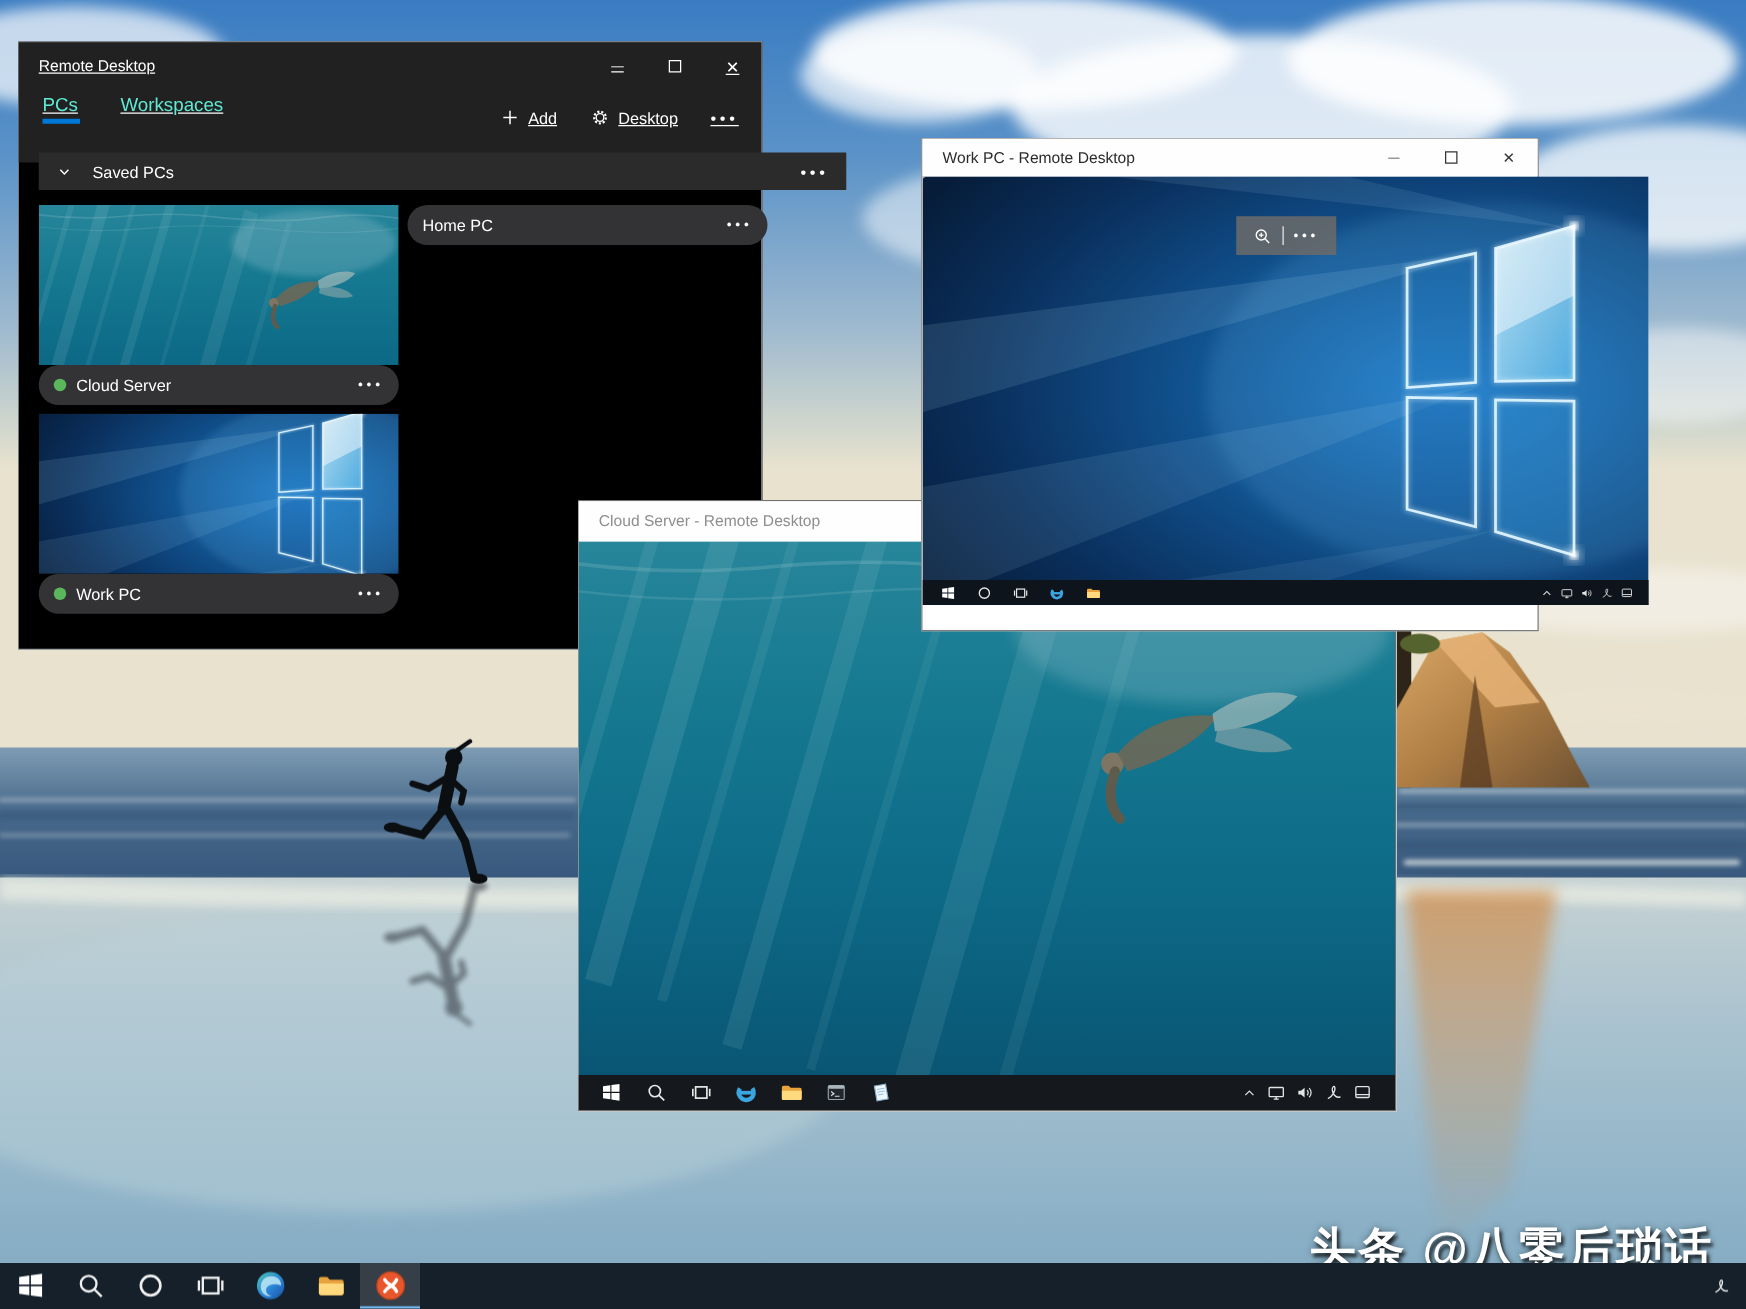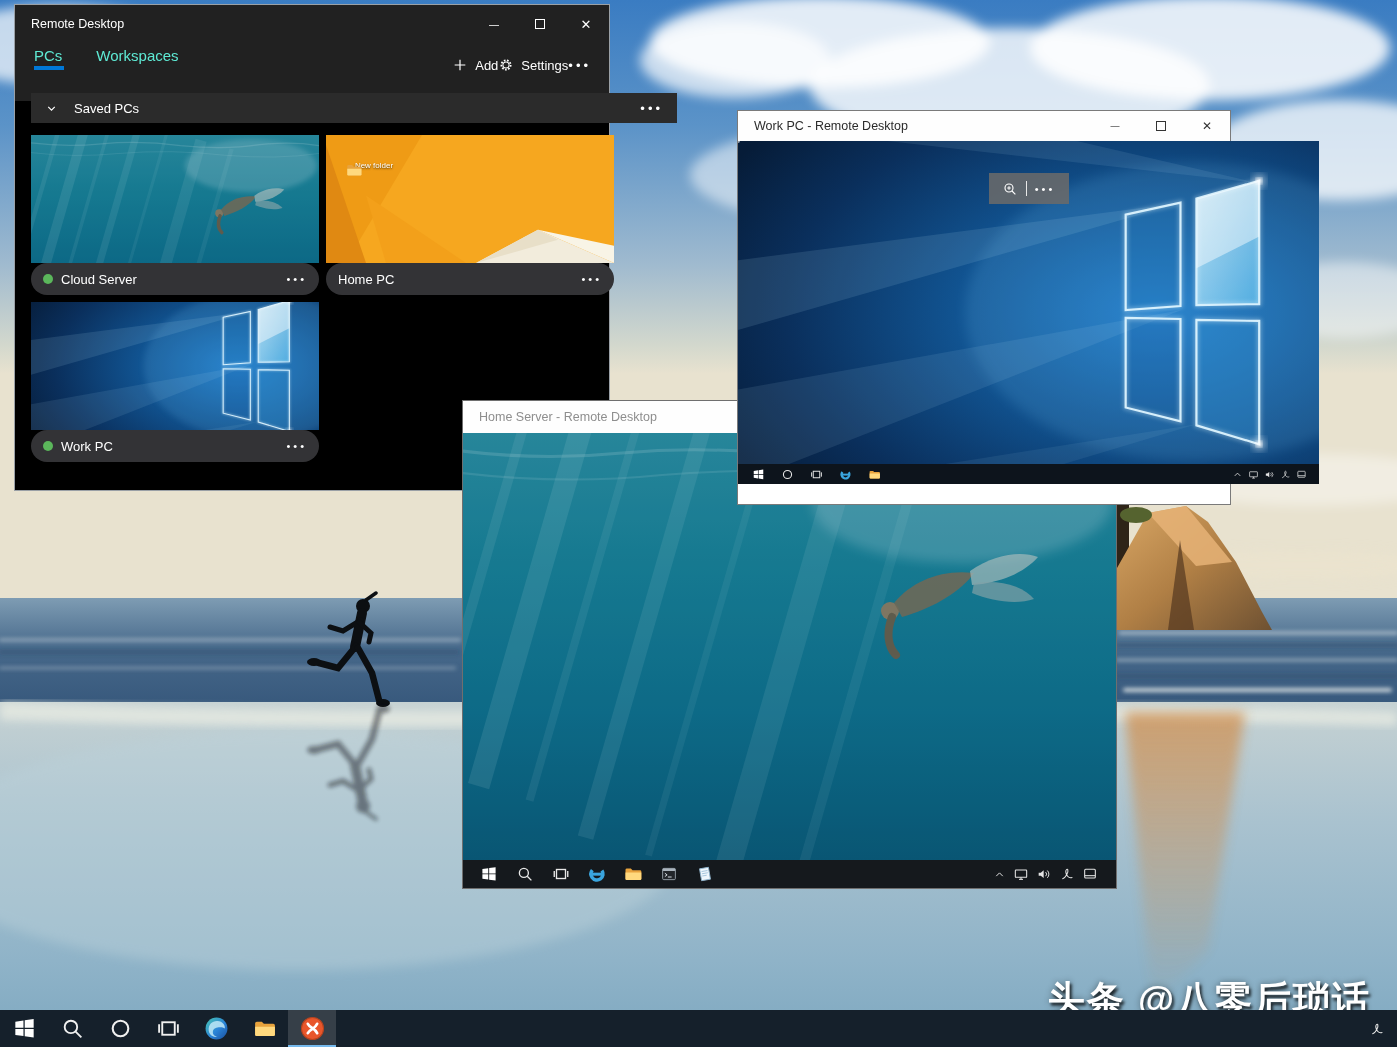"Remote Desktop" .rd-app { text-decoration: none -> underline; top: 4px -> 33px }
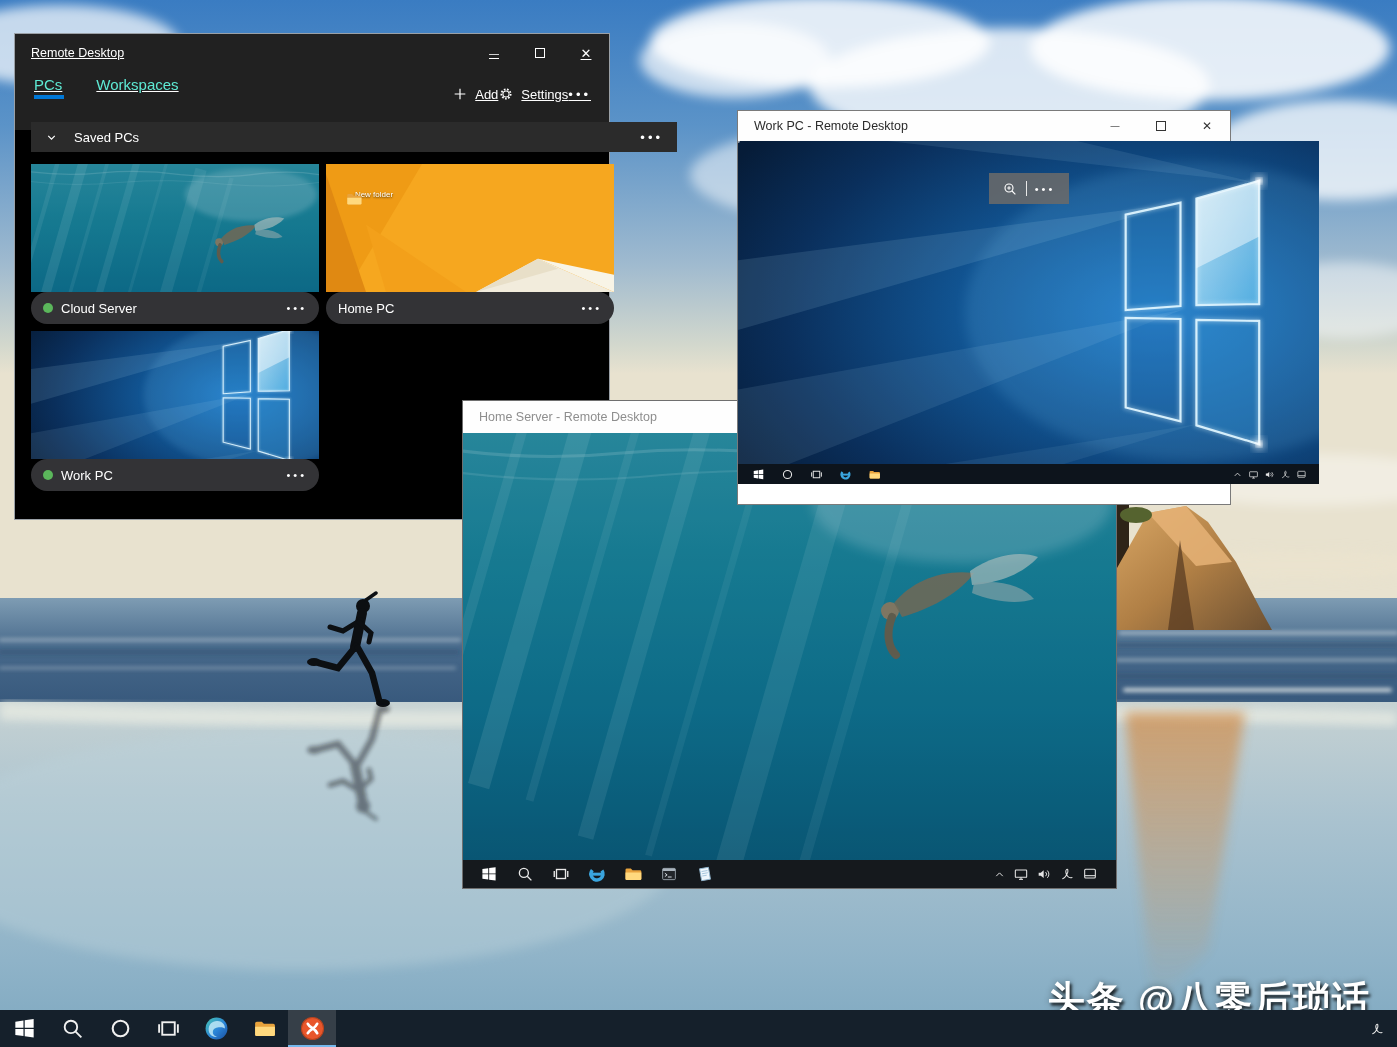"Add" .rd-actions { gap: none -> 26px }
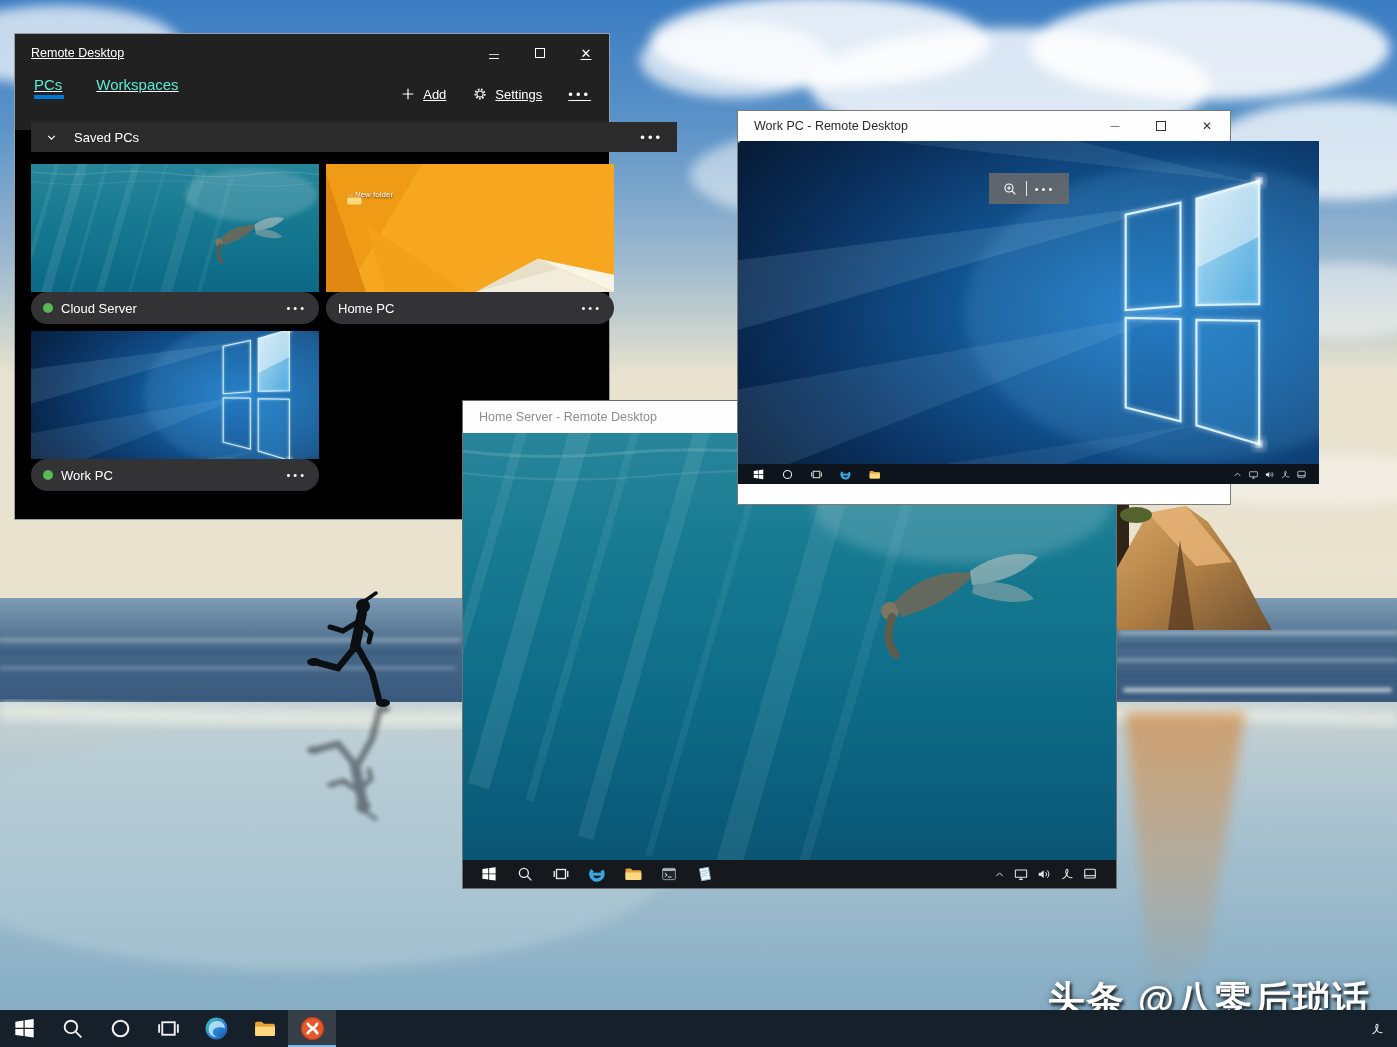"Settings" span { text: Settings -> Desktop }
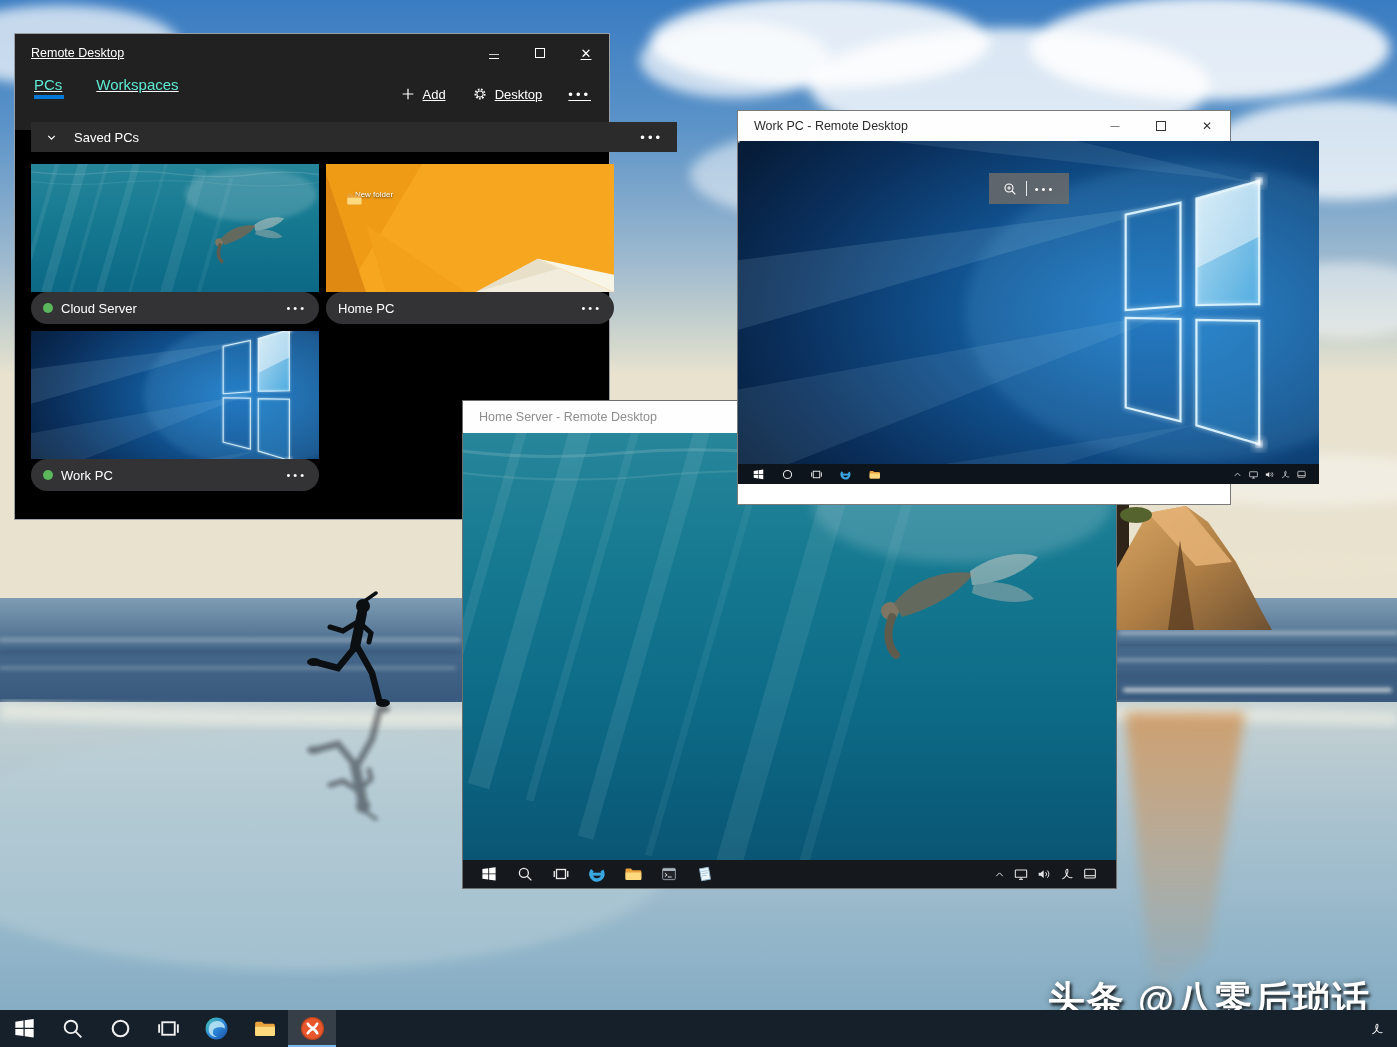"New folder" div.tile-thumb { html: <div> <svg> <use></use> </svg> <div> <svg> <use></use> </svg> <span>New folder</span> </div> </div> -> none }
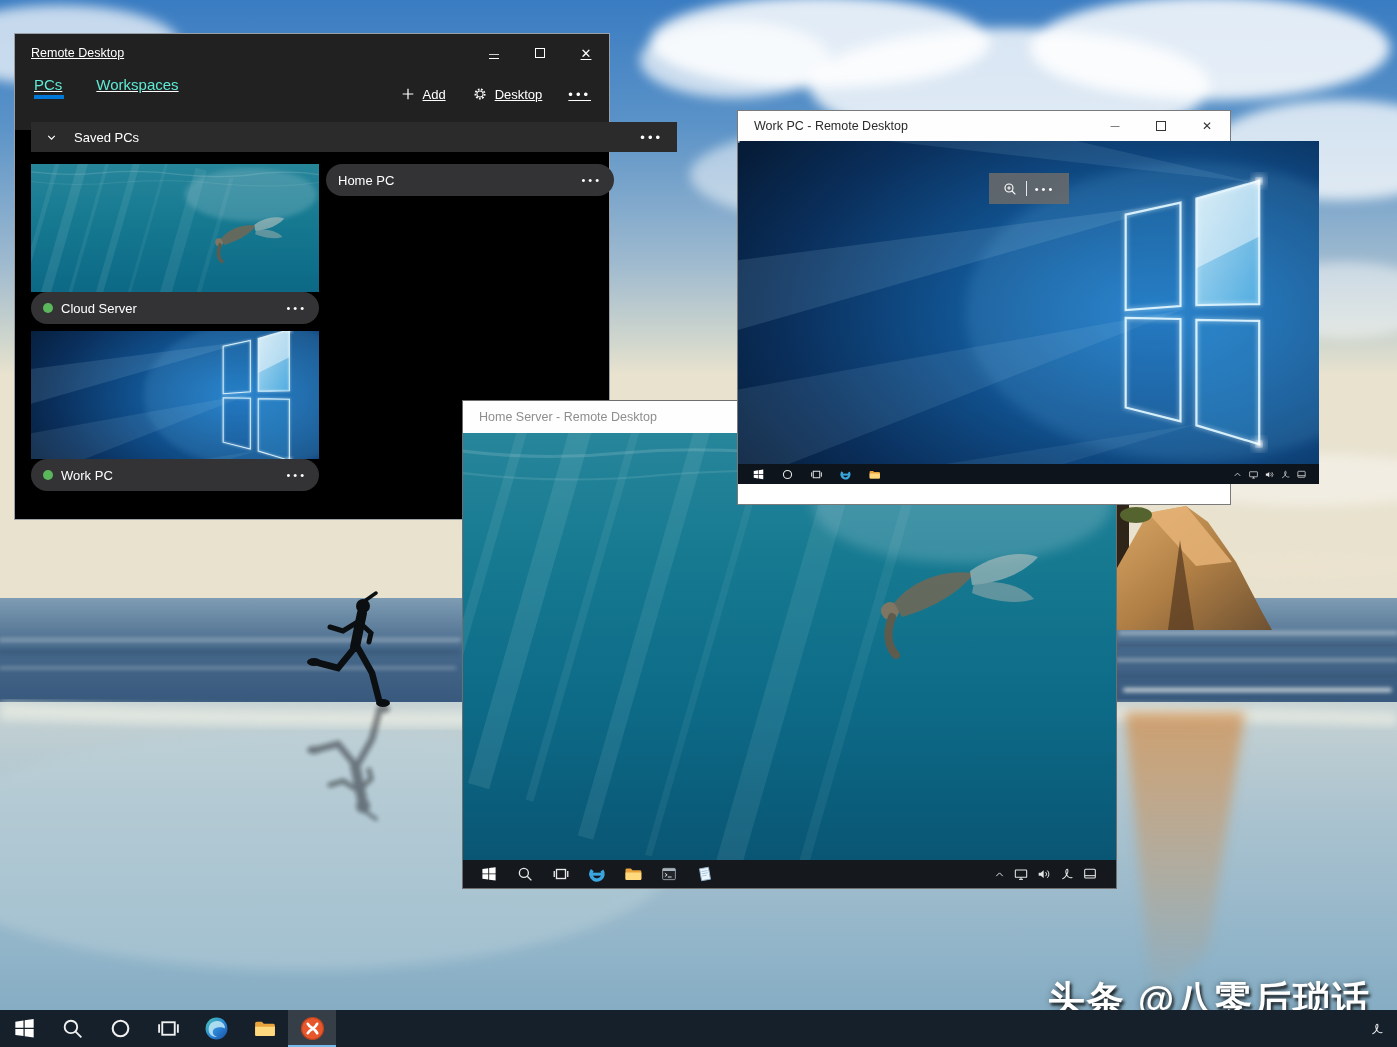"Home Server - Remote Desktop" span { text: Home -> Cloud }
